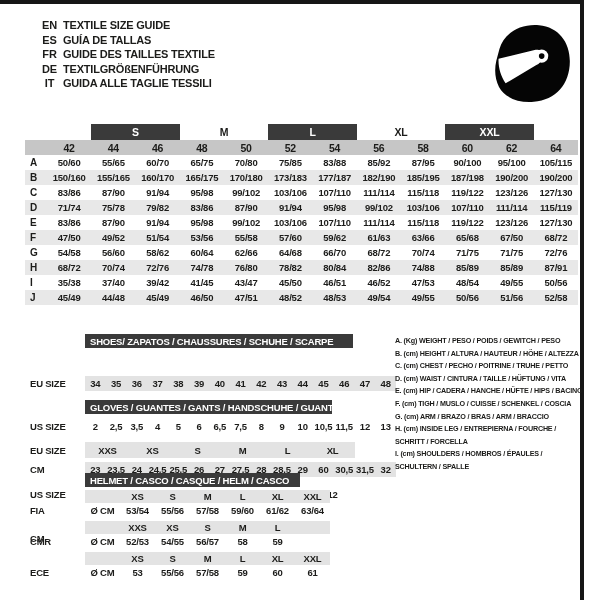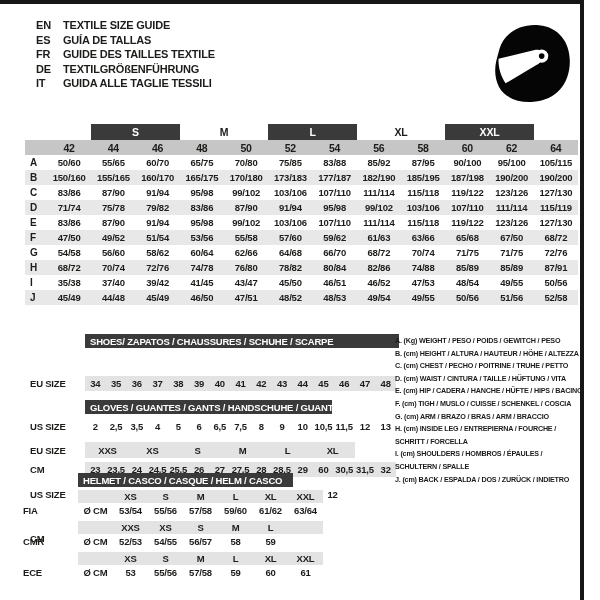"EN" .lang-code { text-align: none -> center }
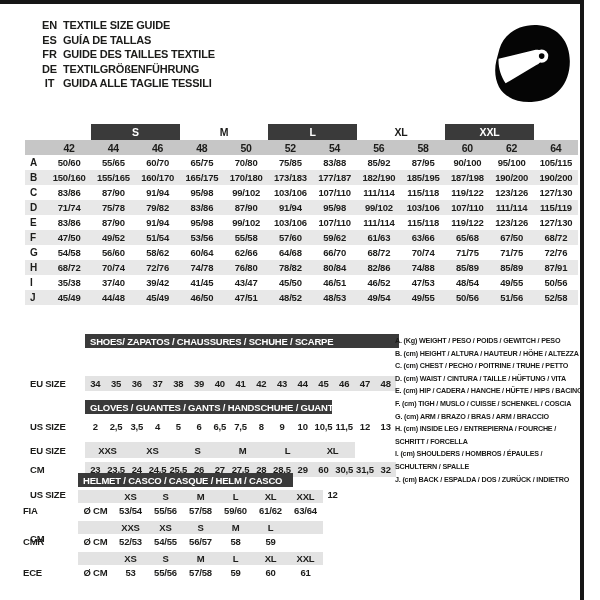"SHOES/ ZAPATOS / CHAUSSURES /" .shoes .st-title { width: 314px -> 268px }
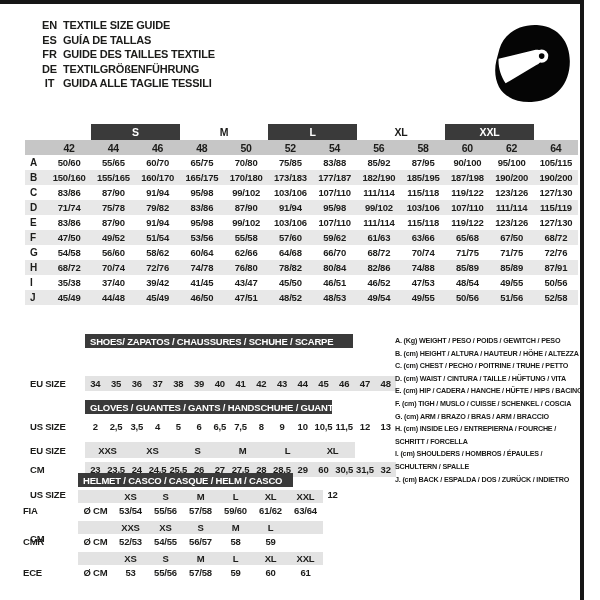"HELMET / CASCO / CASQUE" .helmet-table { left: 21px -> 28px }
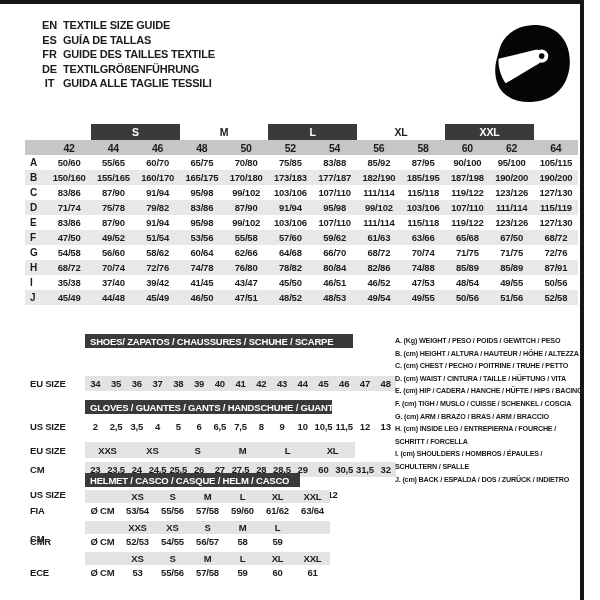"J. (cm) BACK / ESPALDA" div.legend-item { html: <div>J. (cm) BACK / ESPALDA / DOS / ZURÜCK / INDIETRO</div> -> none }
